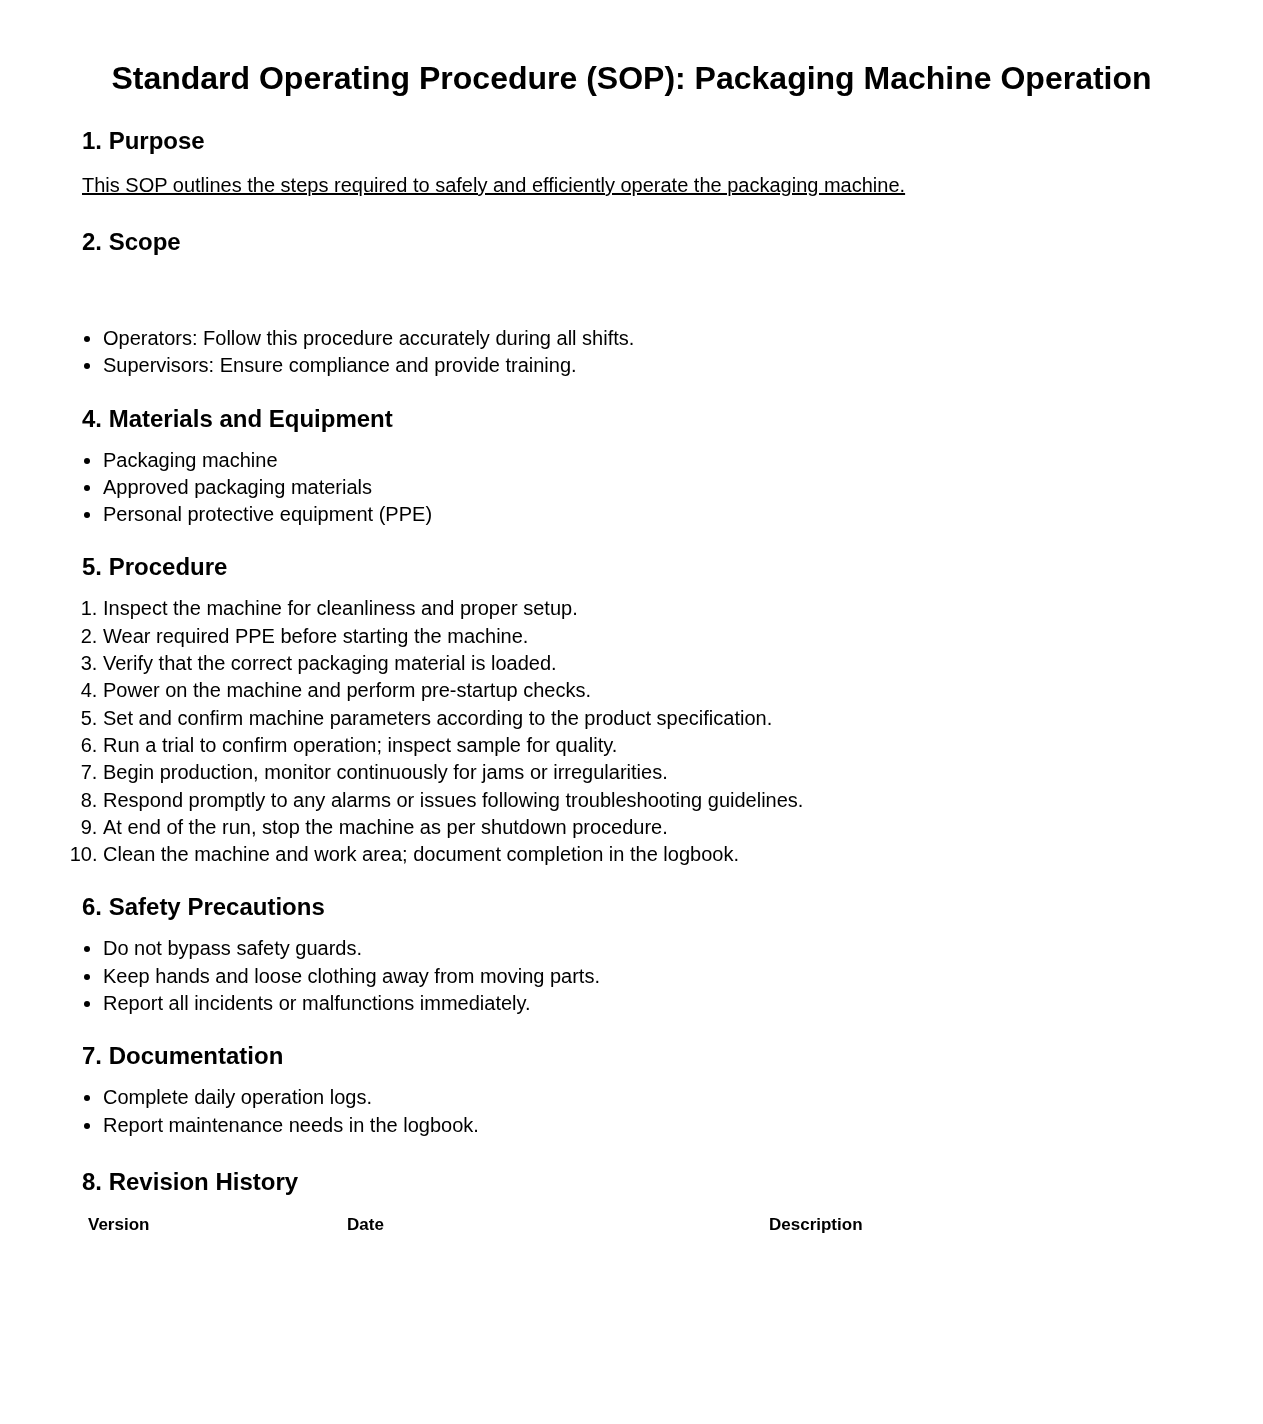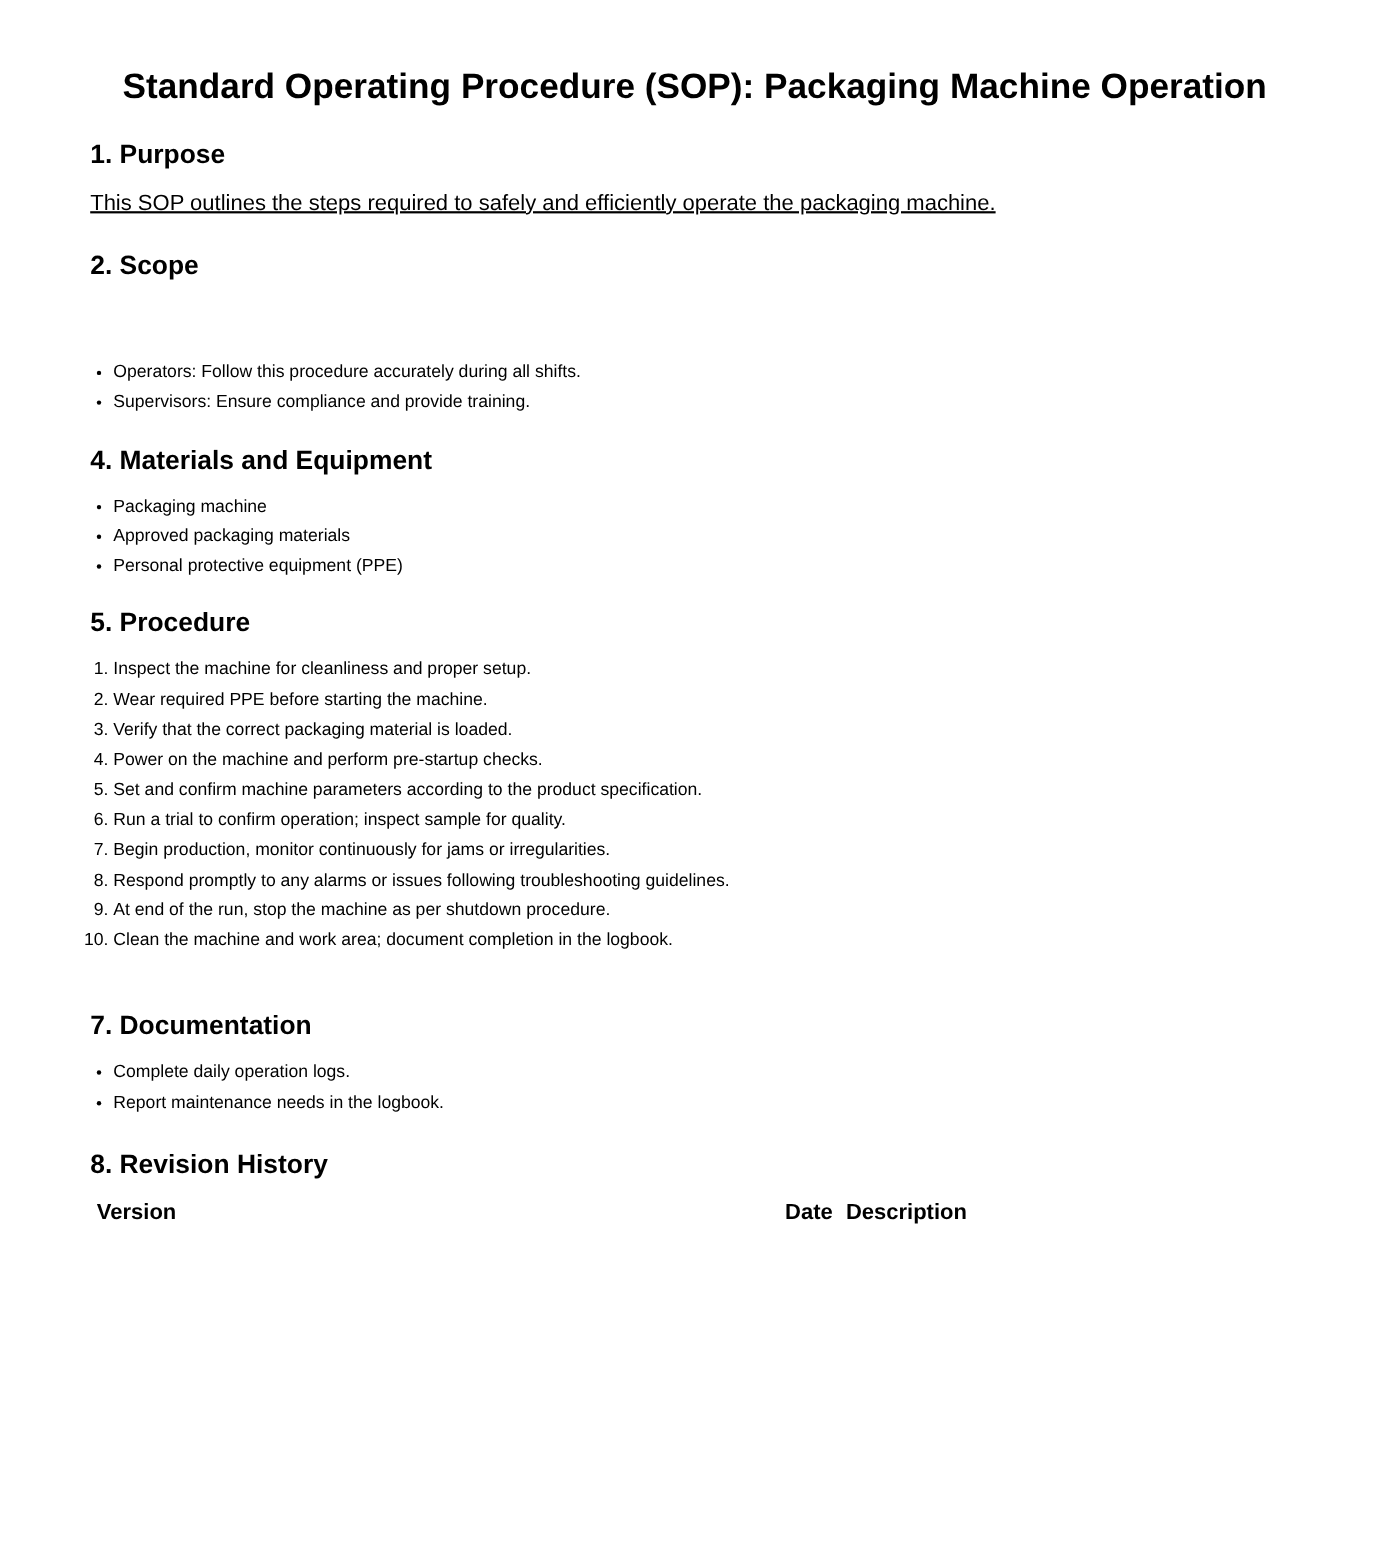"Operators: Follow this procedure" li { font-size: 16px -> 20px }
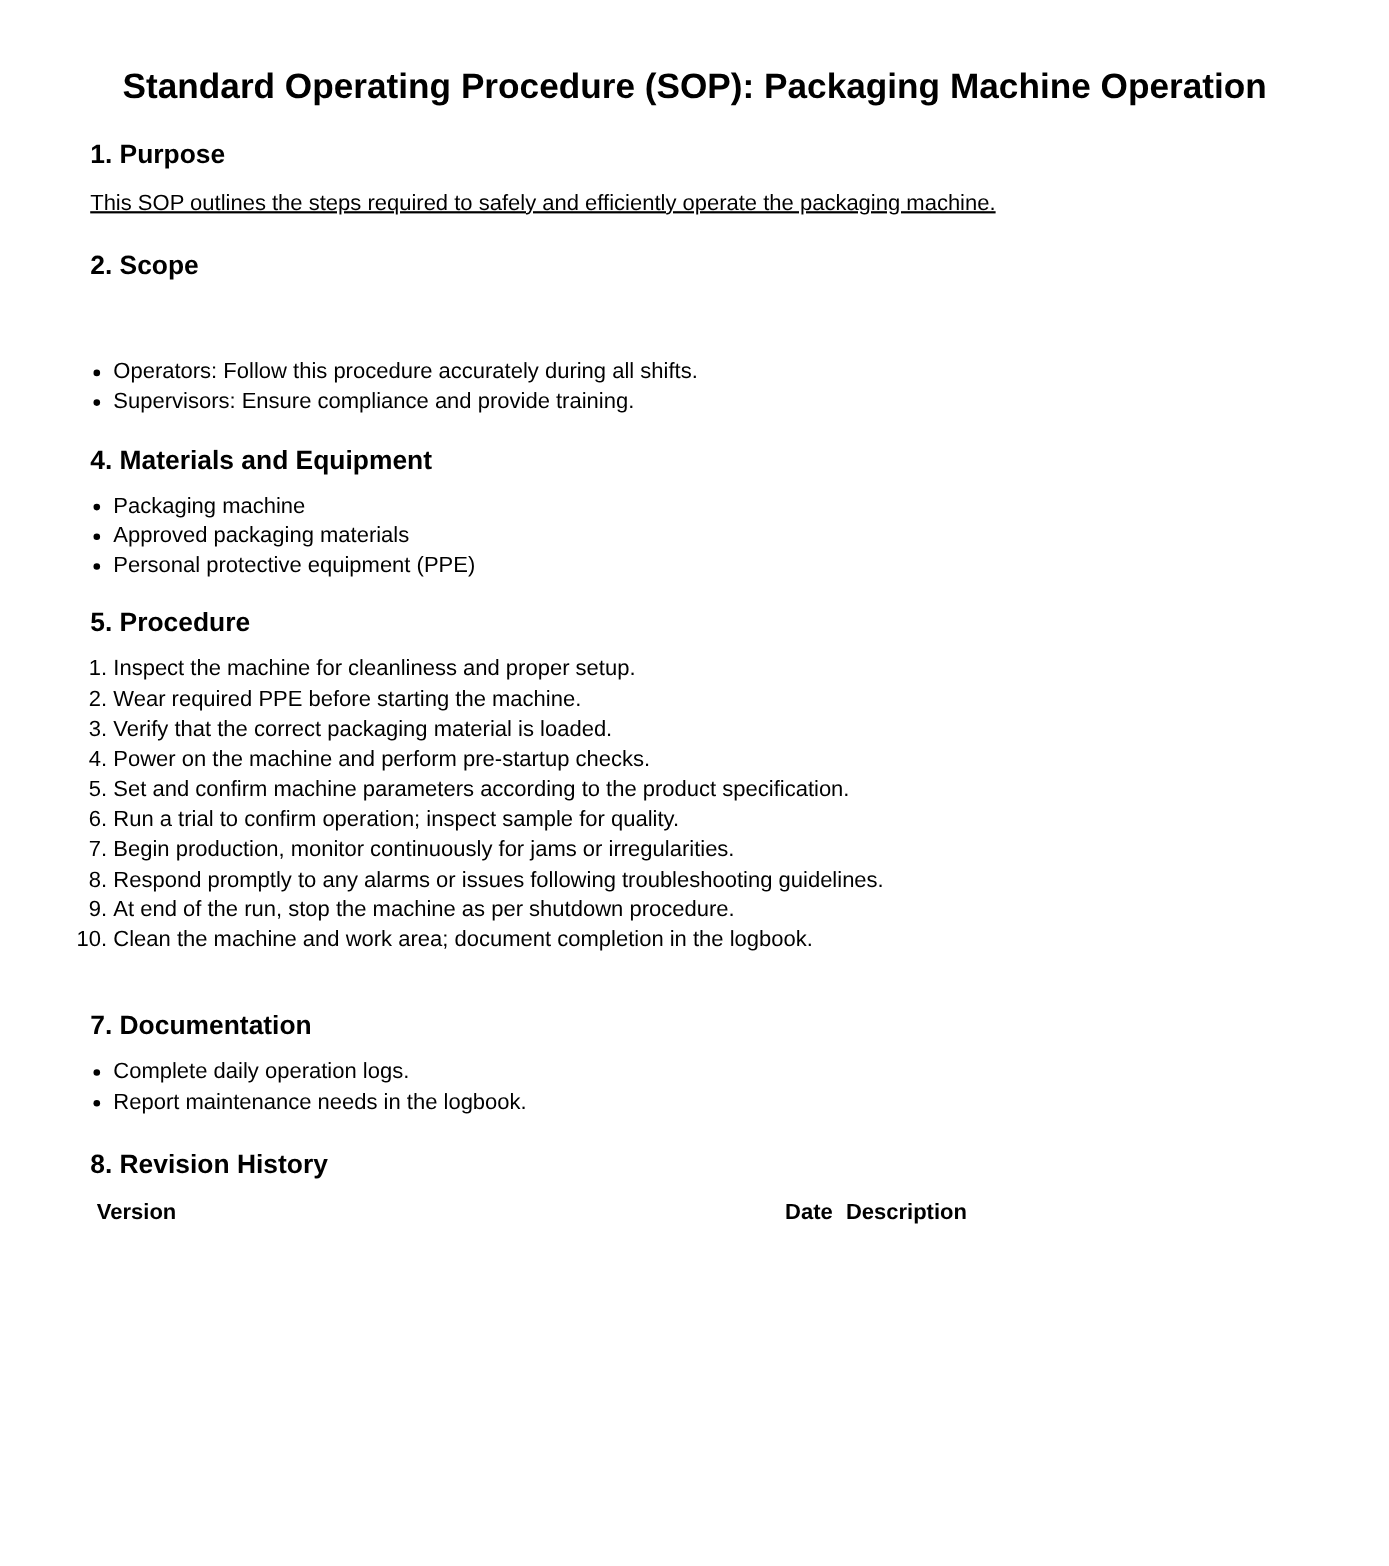"6. Safety Precautions" div { html: none -> <div> <h2>6. Safety Precautions</h2> <div></div> <ul> <li>Do not bypass safety guards.</li> <li>Keep hands and loose clothing away from moving parts.</li> <li>Report all incidents or malfunctions immediately.</li> </ul> </div> }
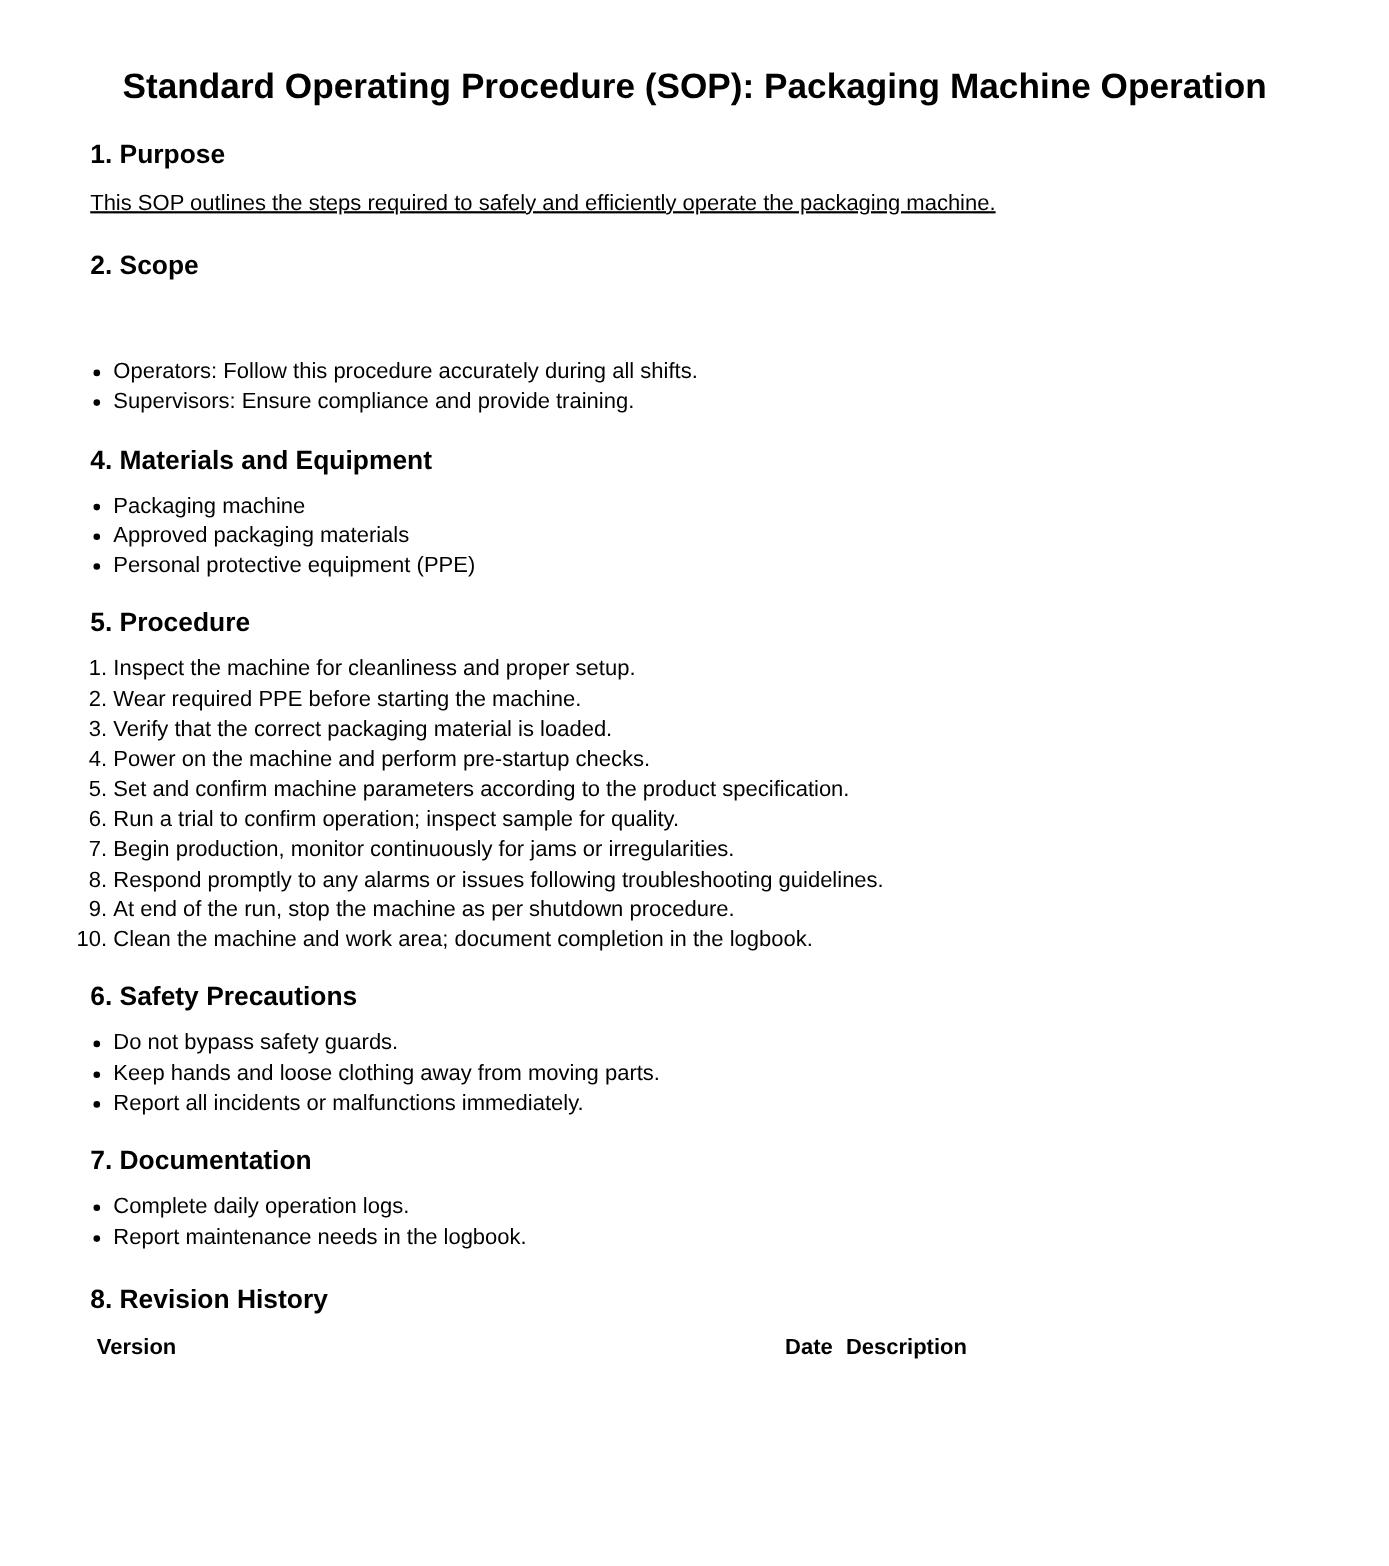"Version" th { font-size: 20px -> 17px }
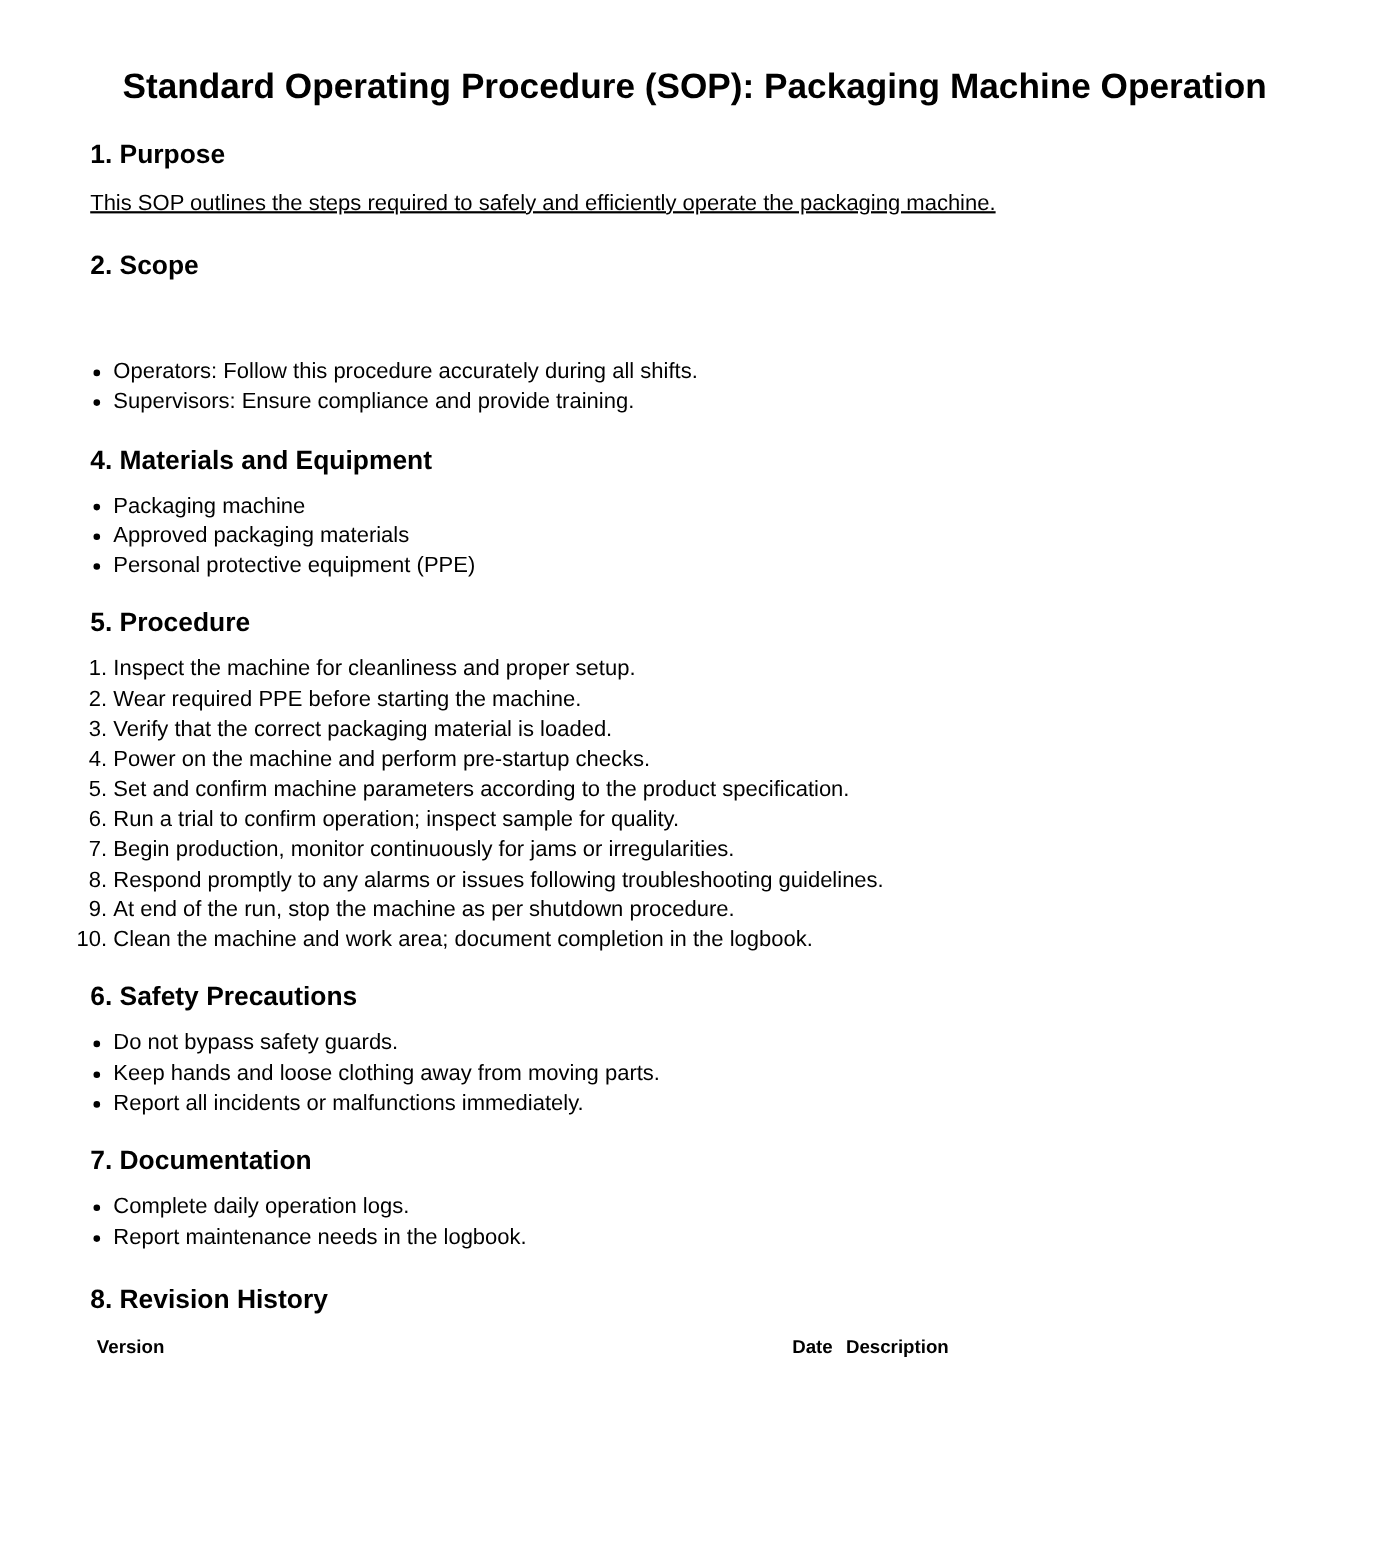"Date" .col-date { text-align: right -> none }
